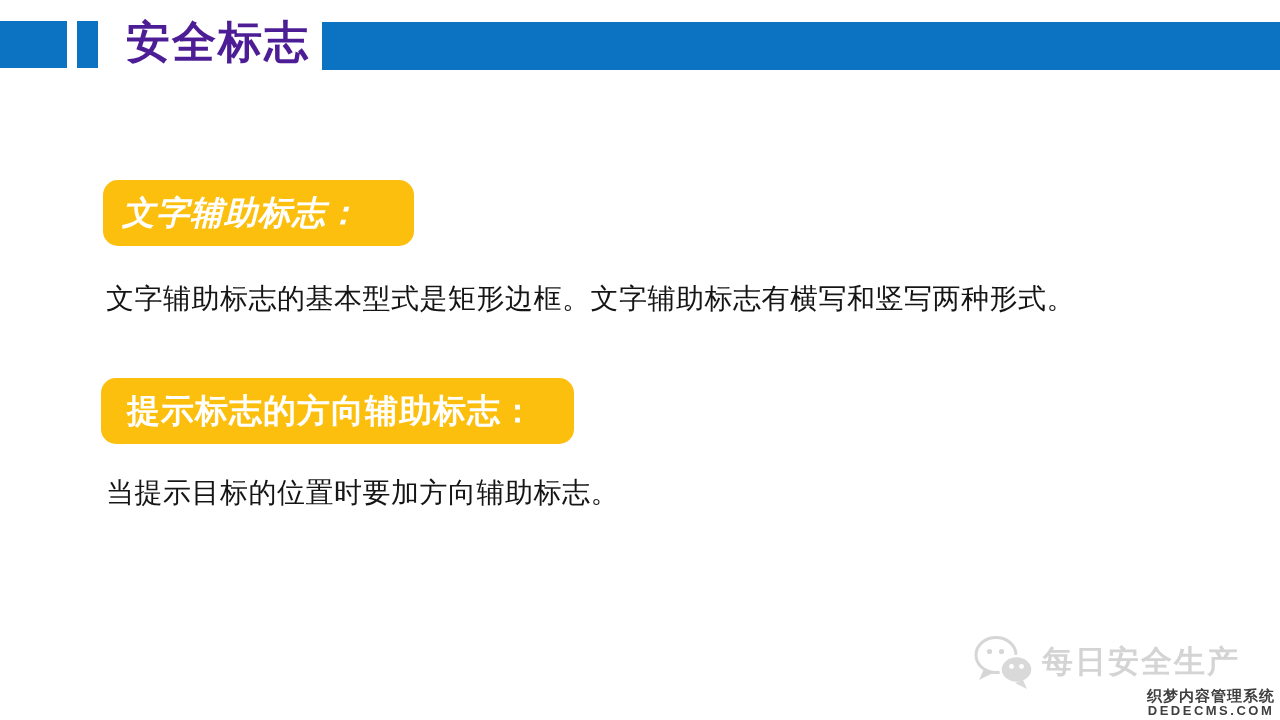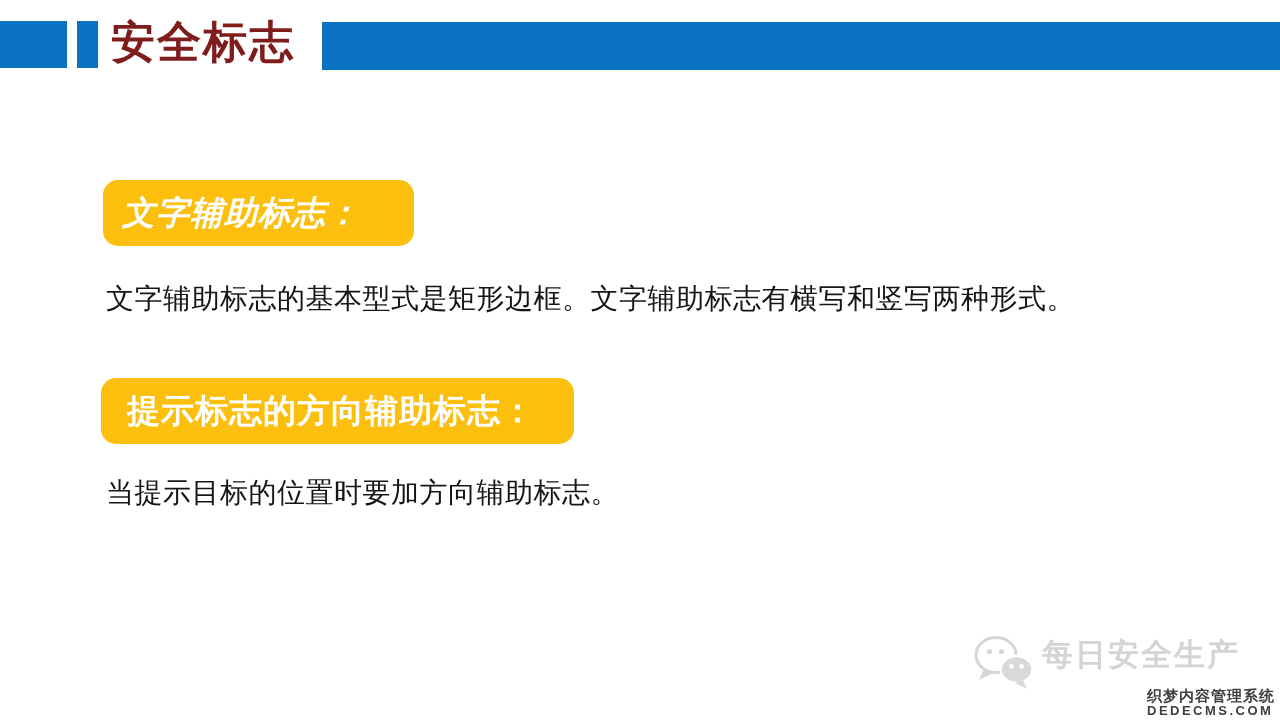"安全标志" .hdr-title { color: #7f1d1d -> #4c1d95; left: 111px -> 126px }
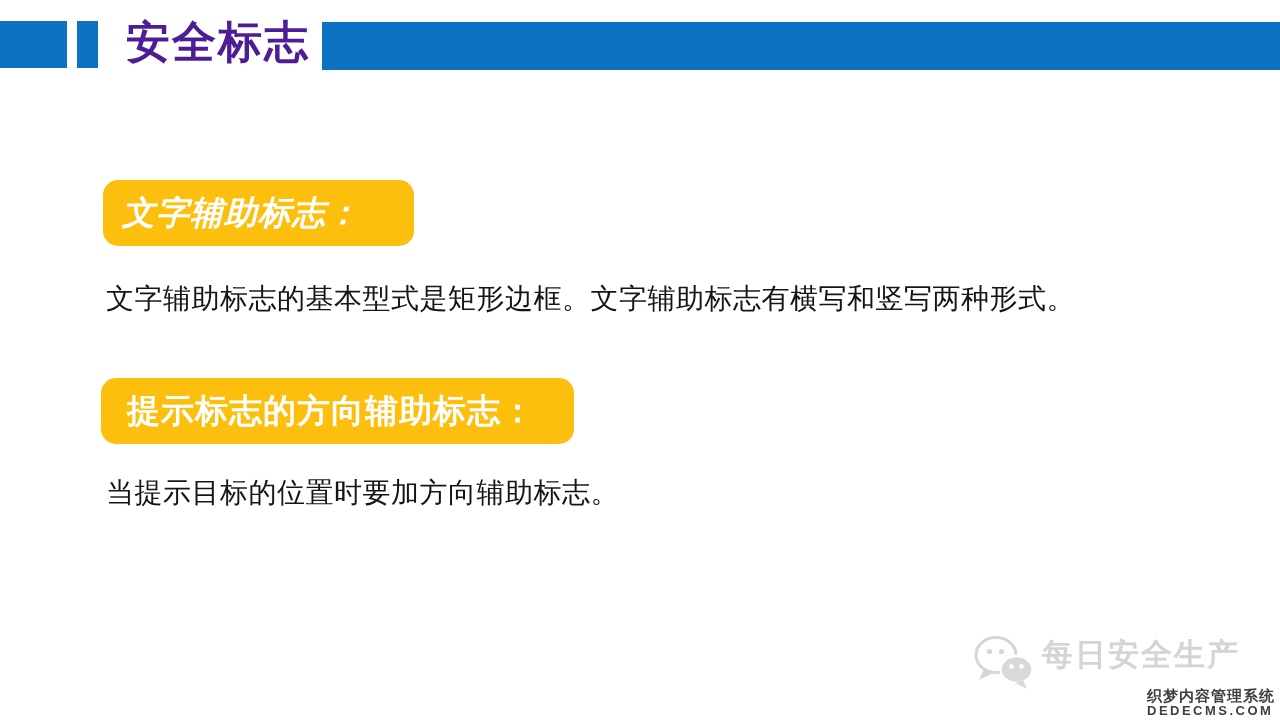"每日安全生产" .brand { align-items: none -> center }
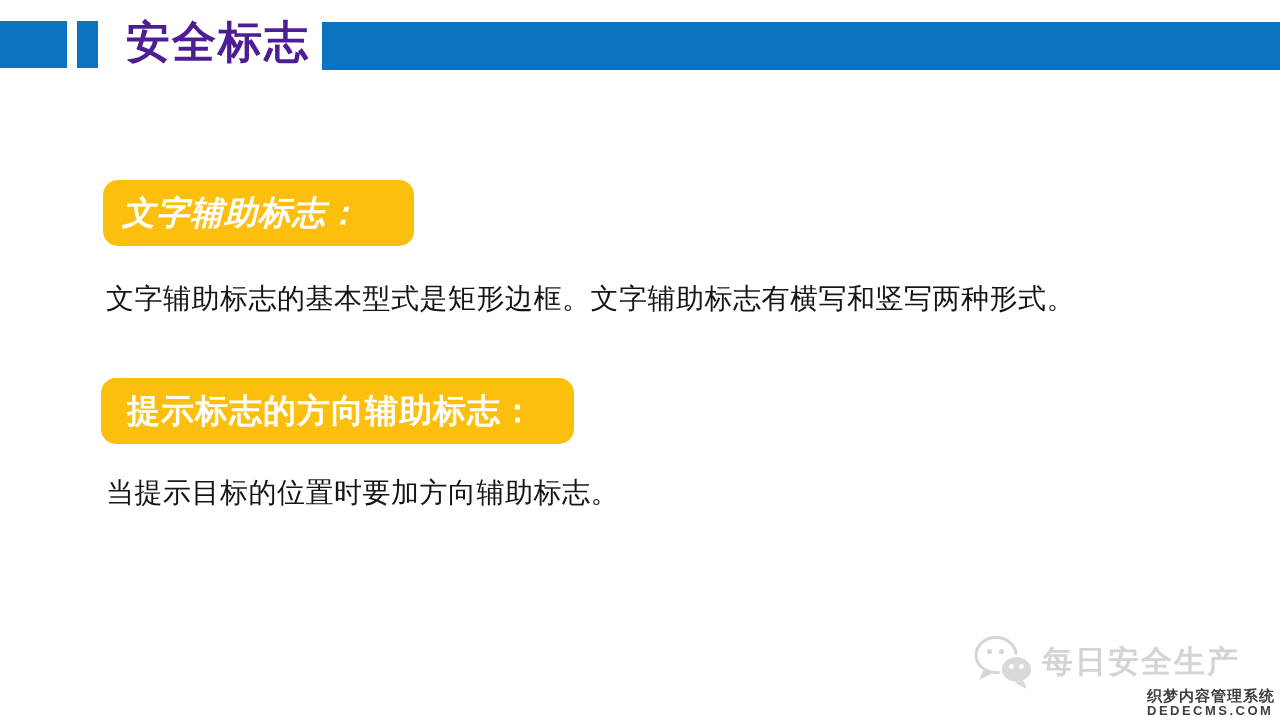"织梦内容管理系统" .cms { text-align: left -> center }
